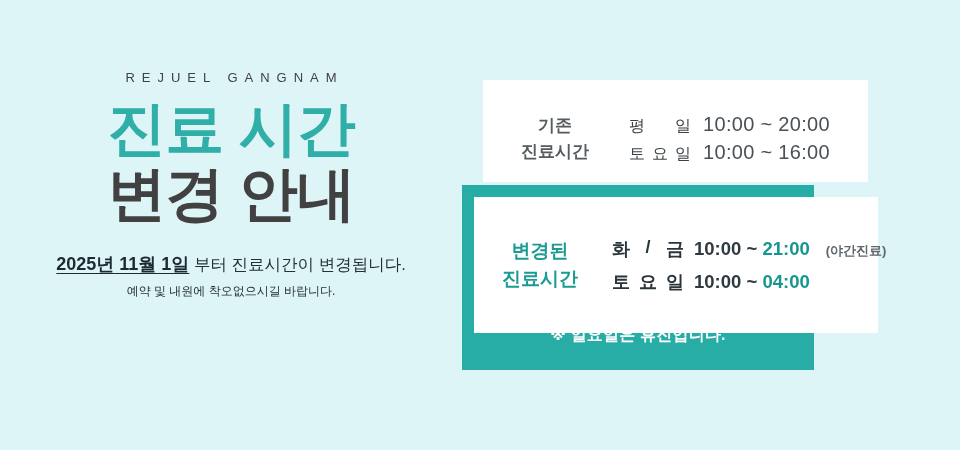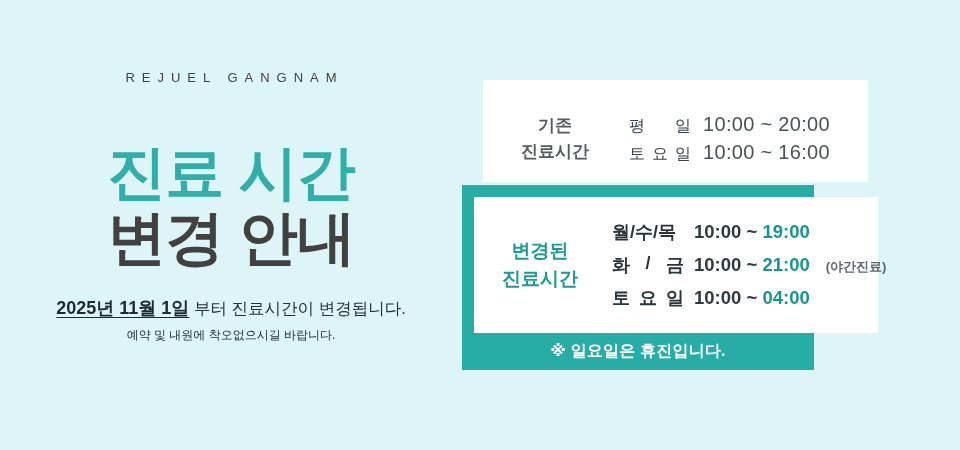"진료 시간" .headline { margin-top: 44px -> none }
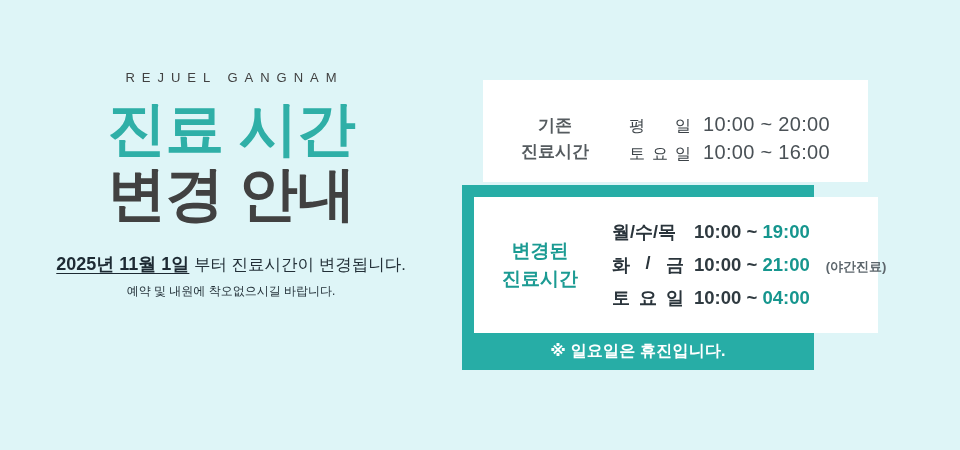"월/수/목" div.new-row { html: <div> <div> <span>월/수/목</span> </div> <div><span>10:00</span> <span>~</span> <span>19:00</span></div> </div> -> none }
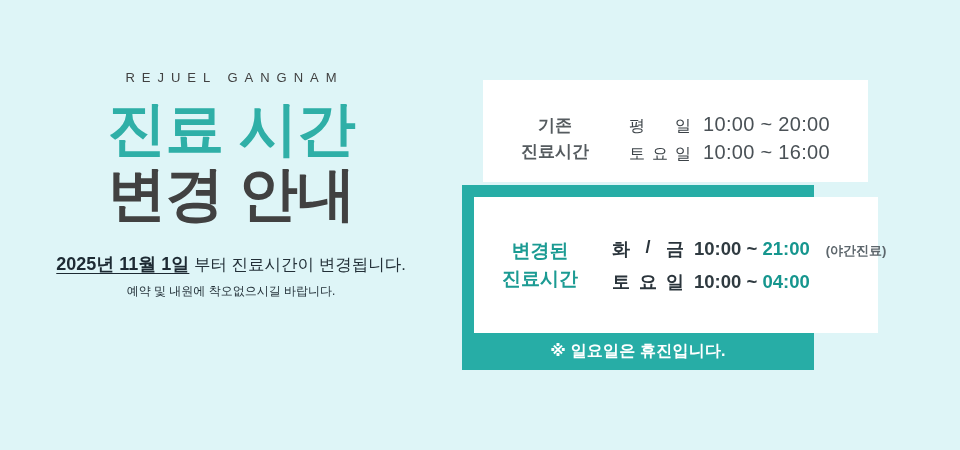"※ 일요일은 휴진입니다." .new-footer { bottom: 0 -> 16px }
